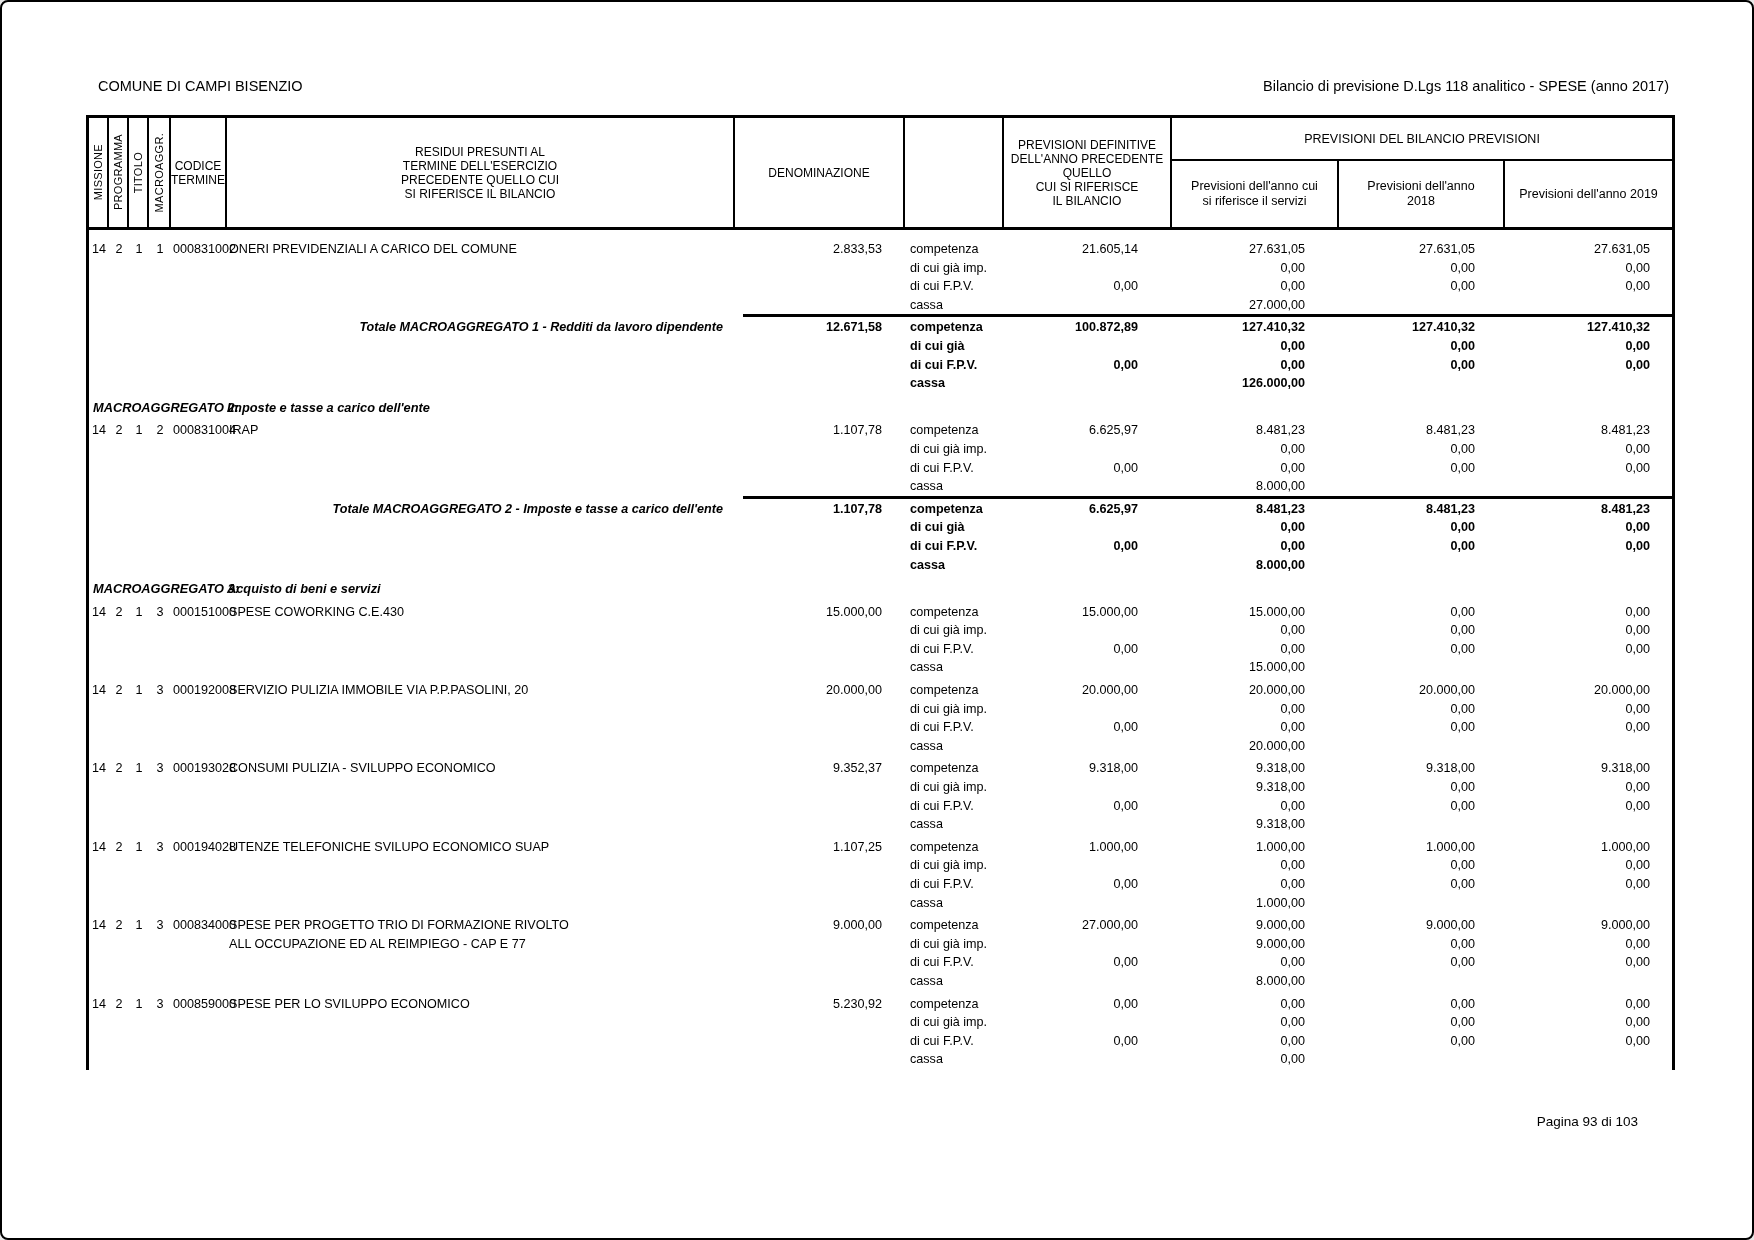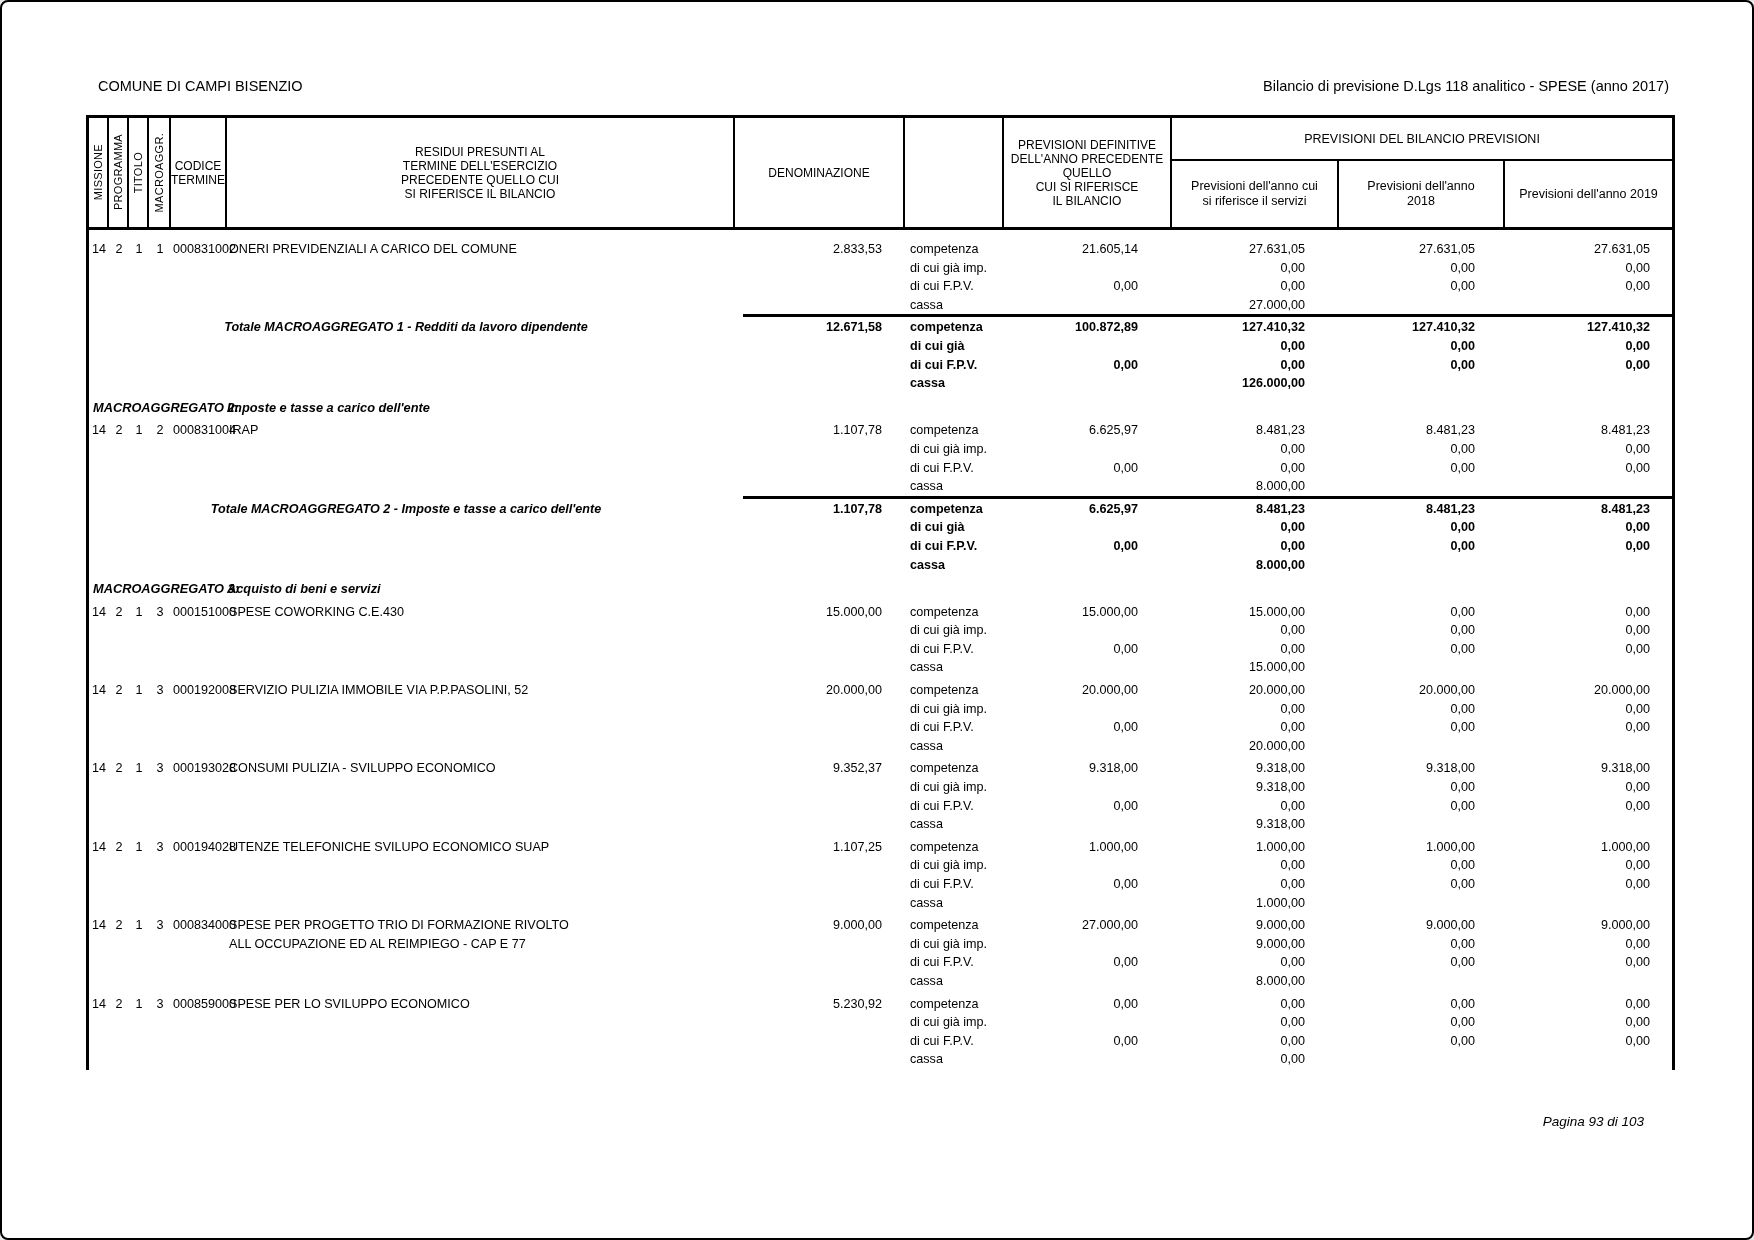"Totale MACROAGGREGATO 1 - Redditi" .tlabel { text-align: center -> right }
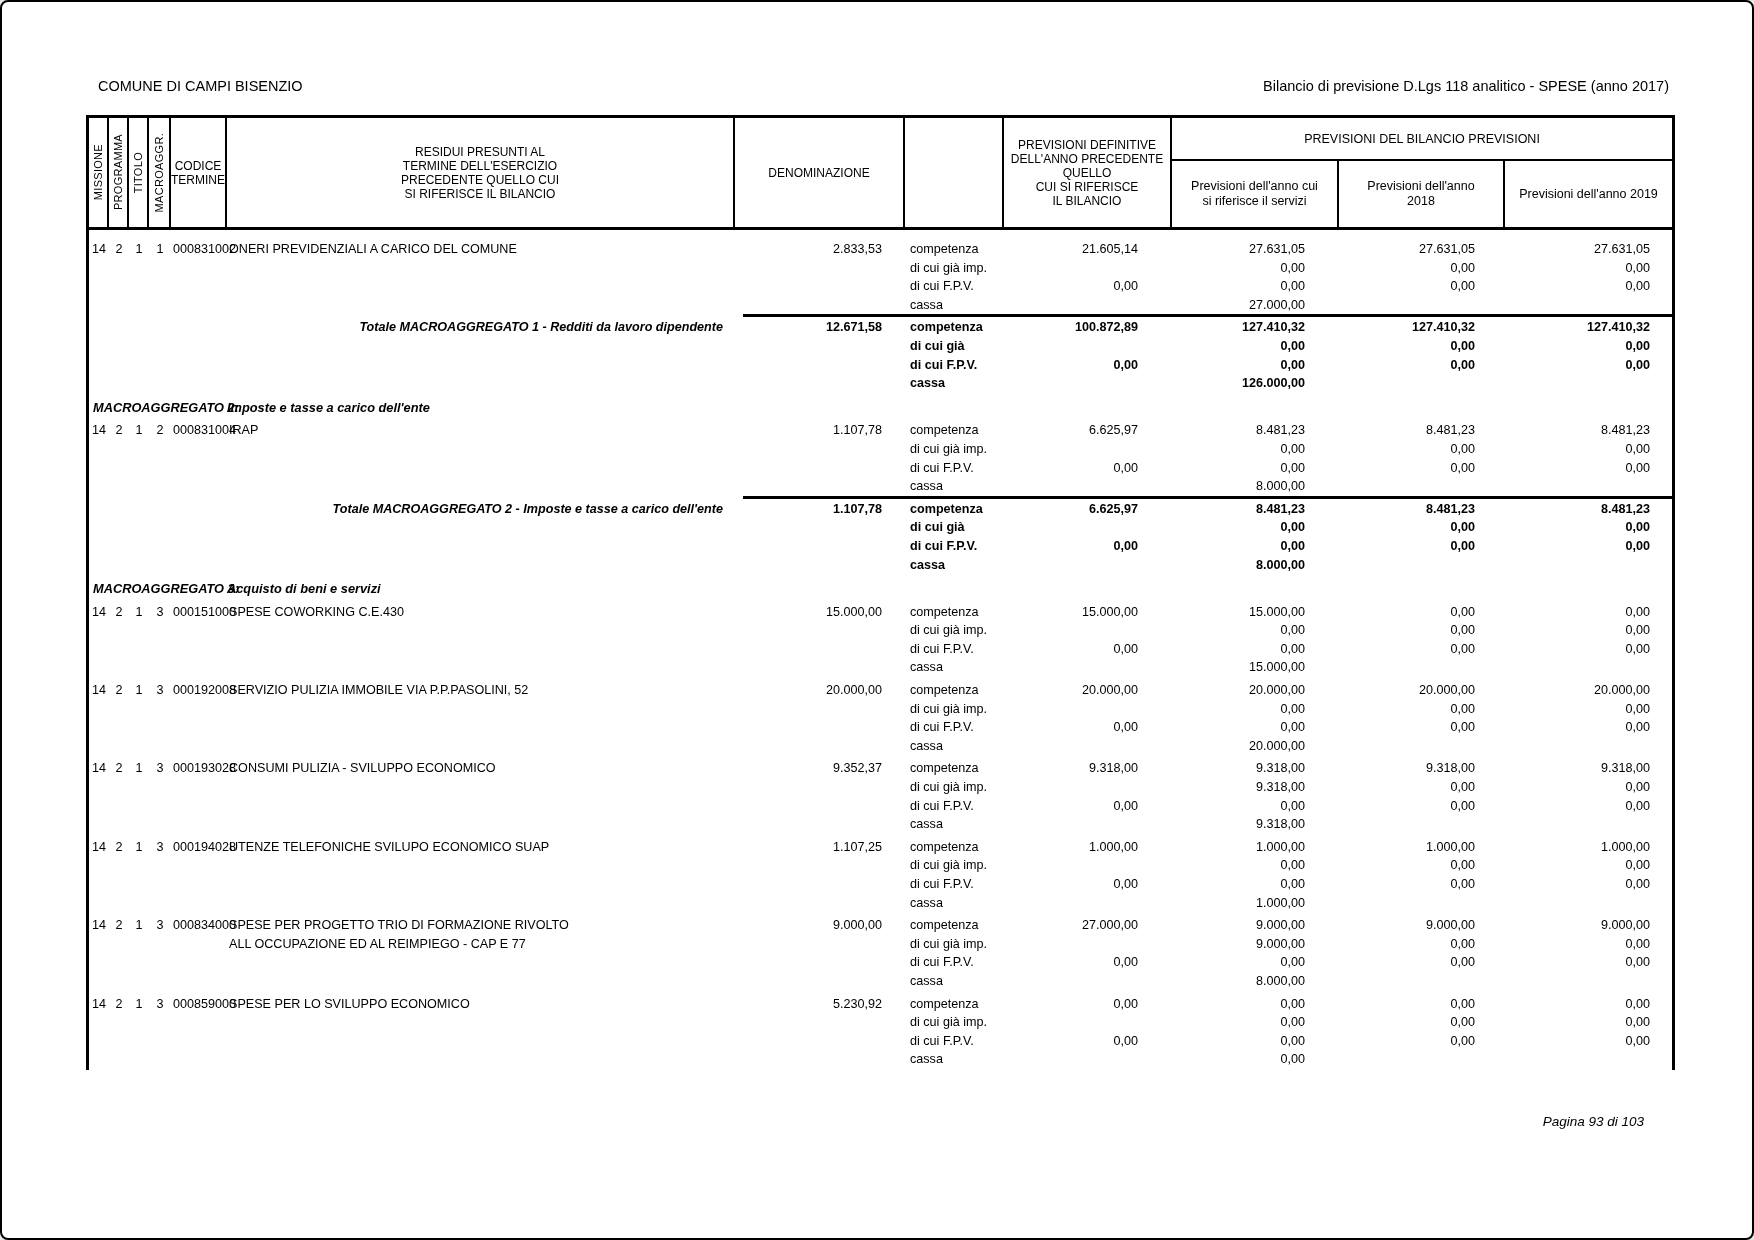"SERVIZIO PULIZIA IMMOBILE VIA" div.cell { text: 52 -> 20 }
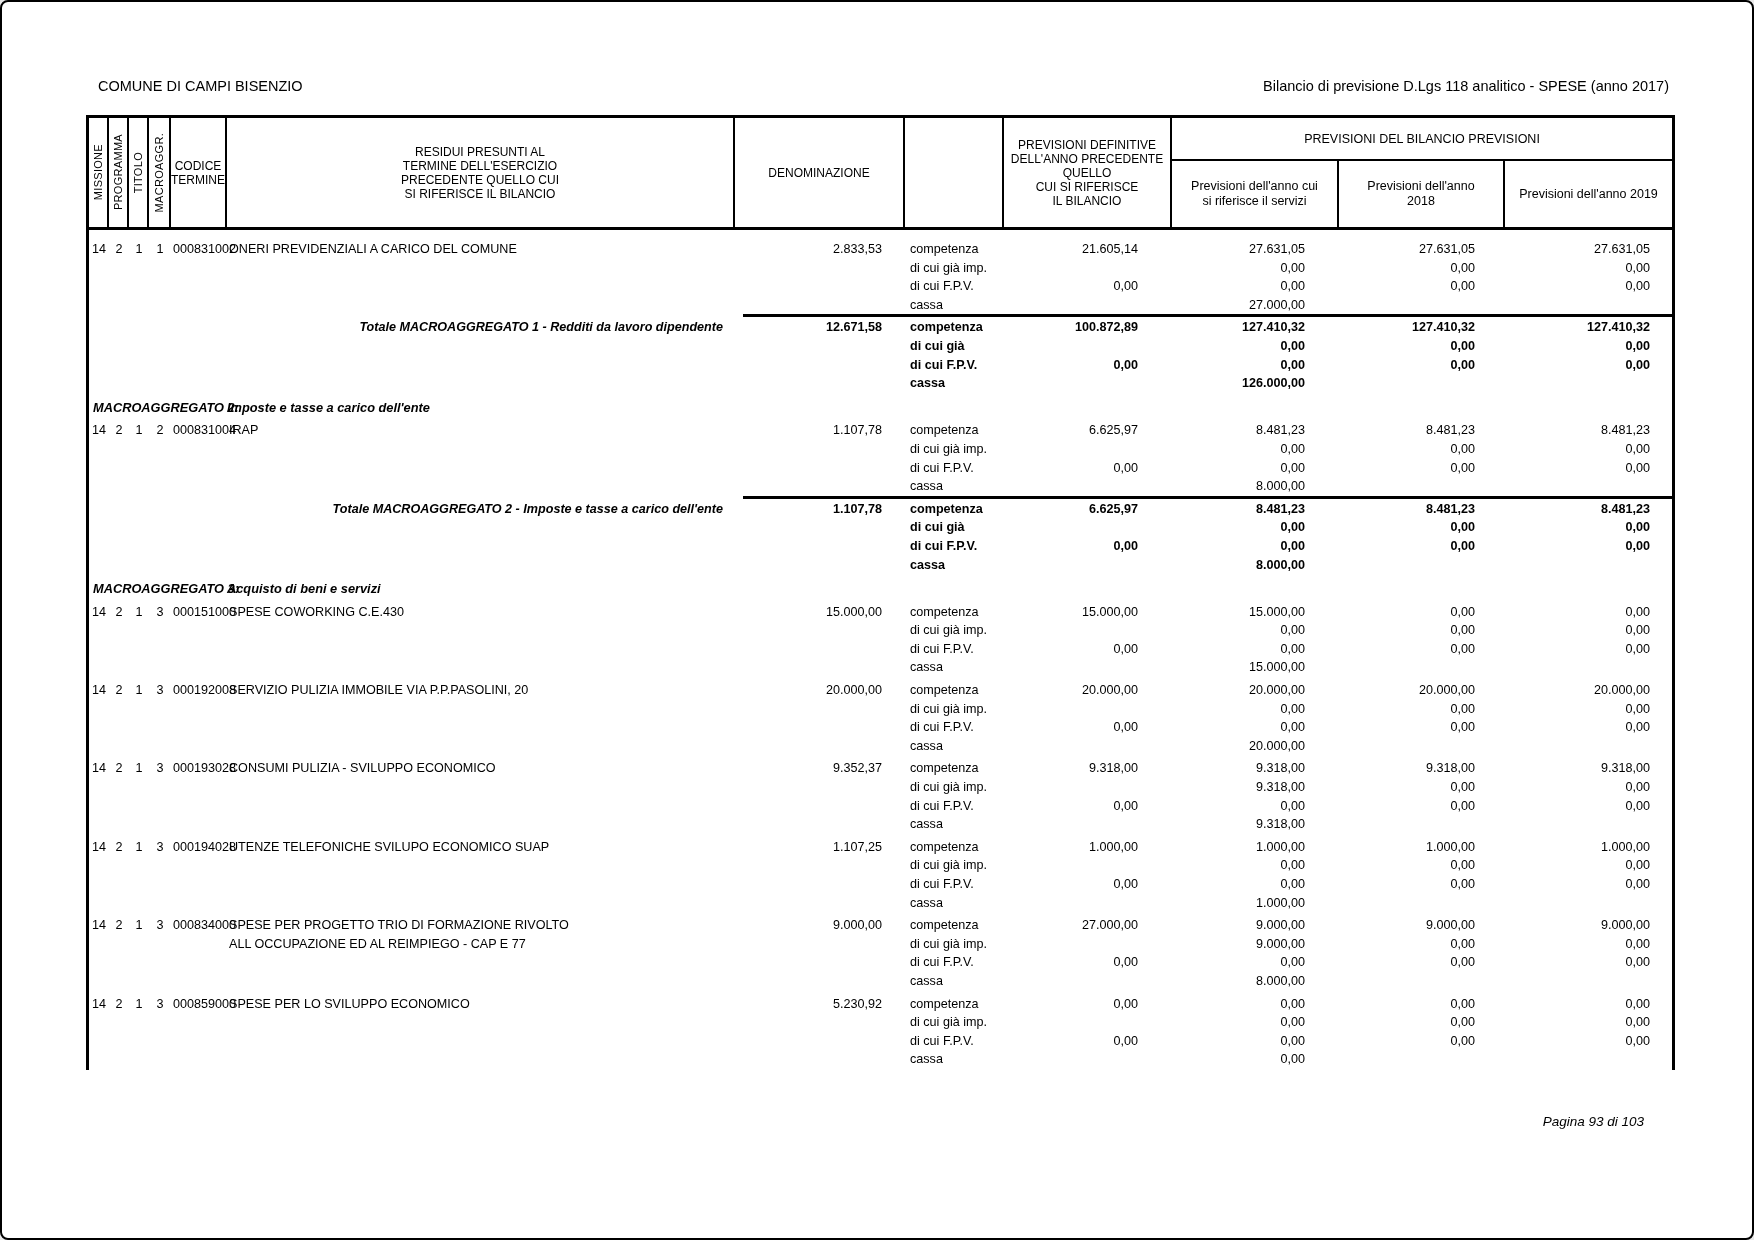"Pagina 93 di 103" .pagenum { font-style: italic -> none; right: 108px -> 114px }
